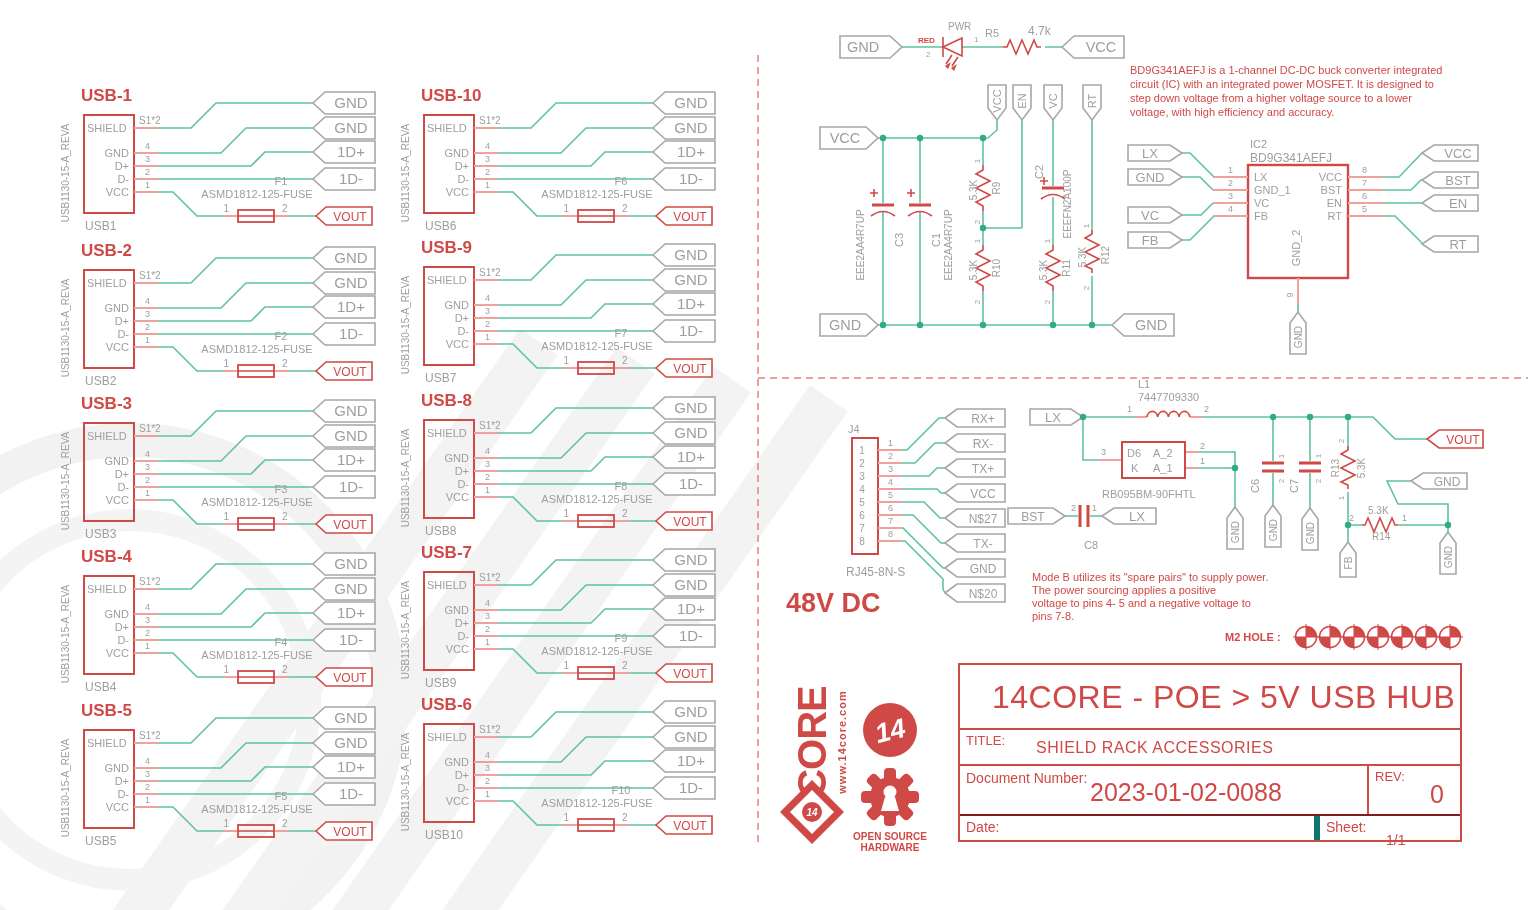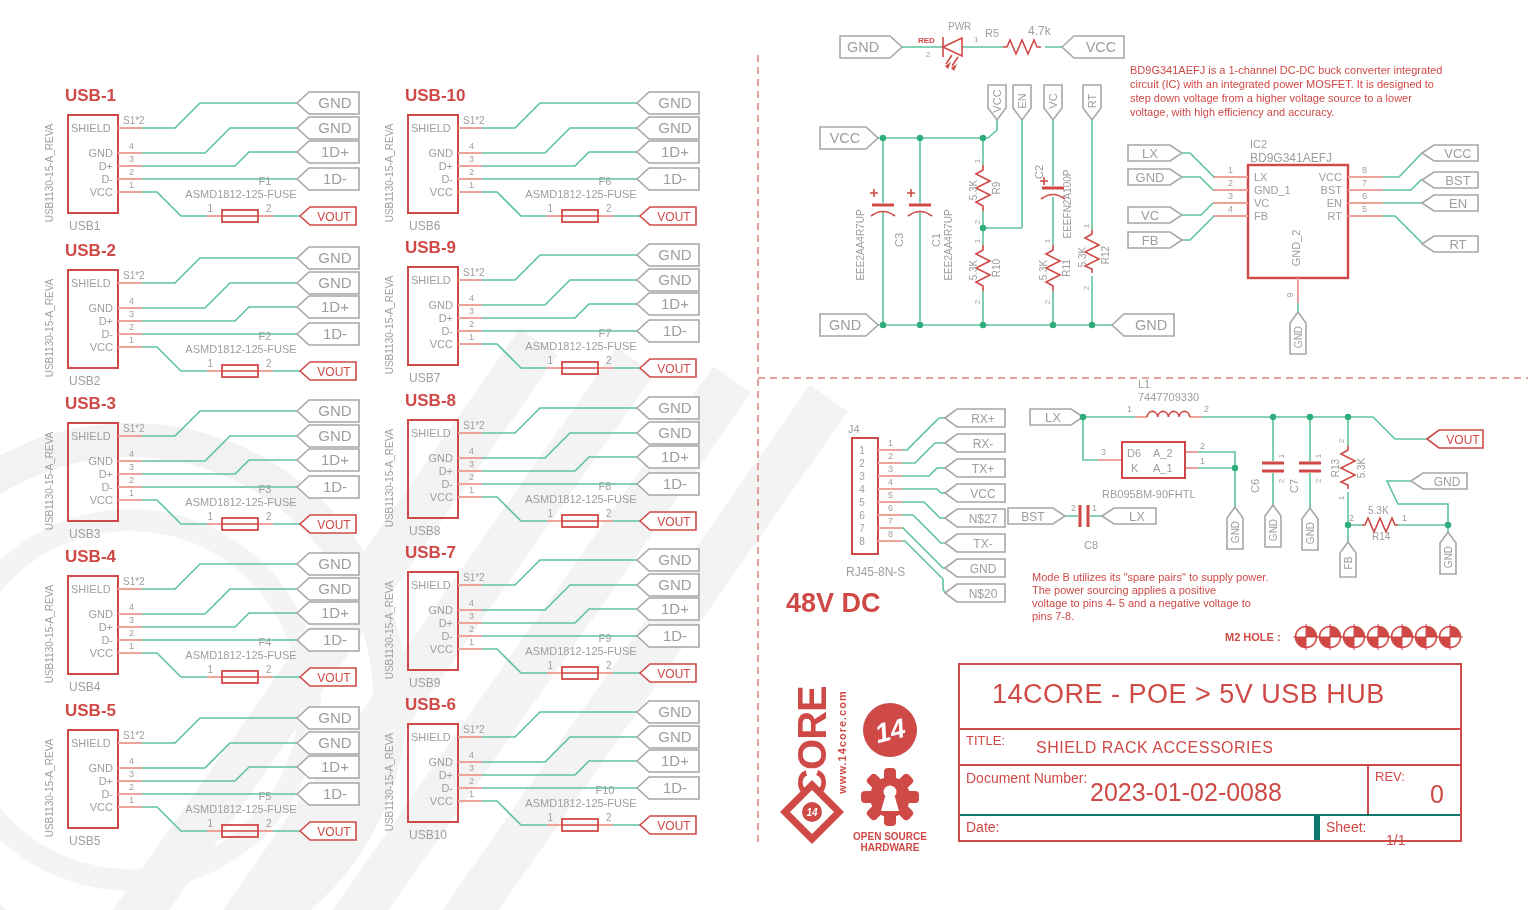"USB-1" div.abs { left: 0 -> 16px }
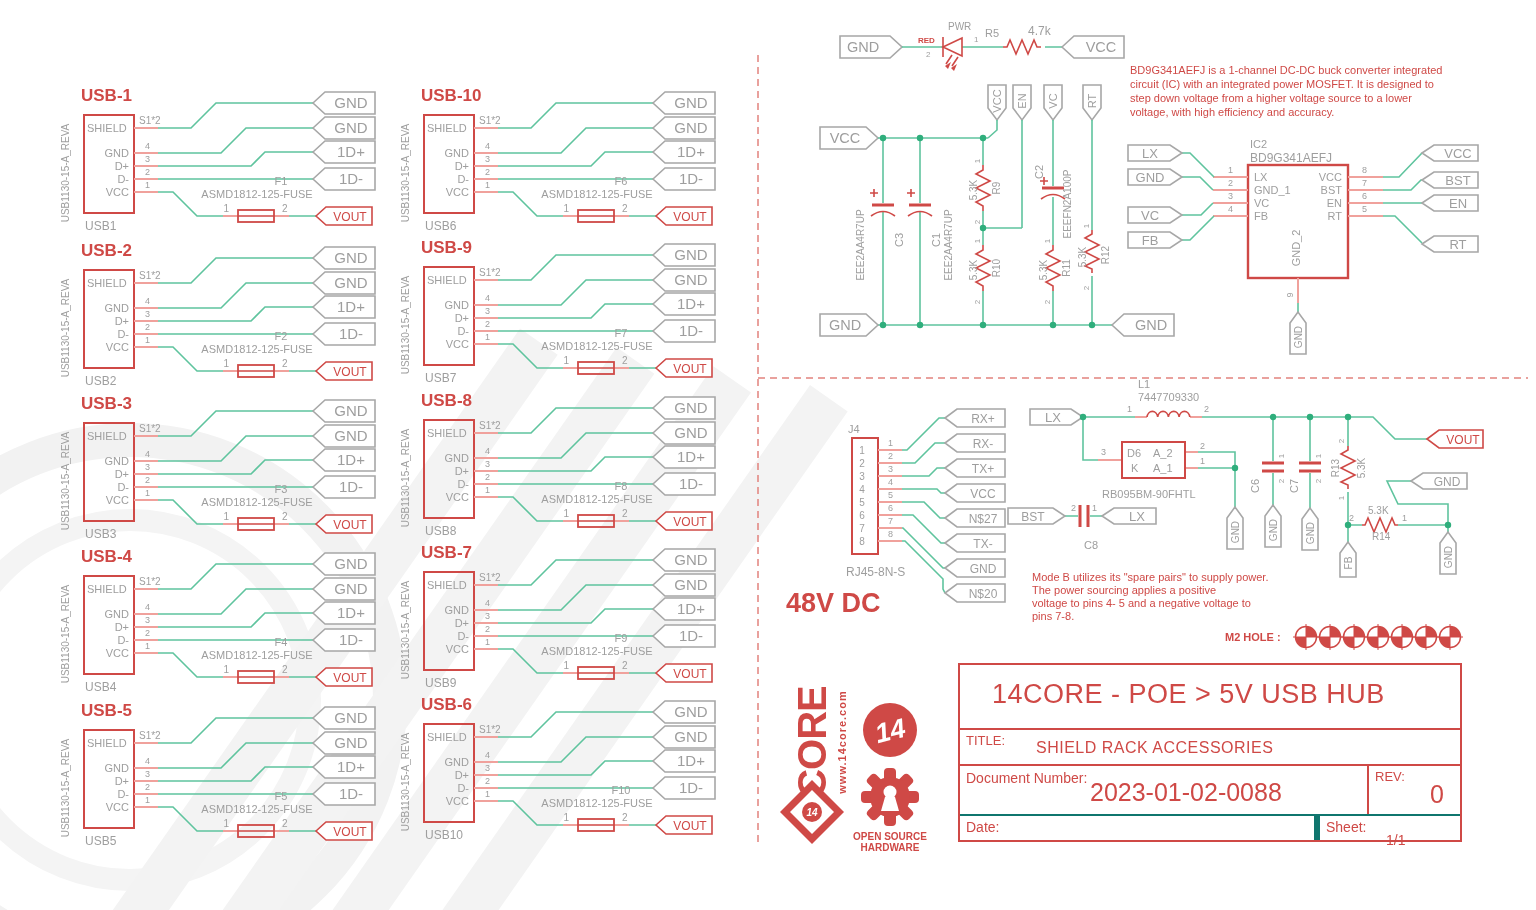"14CORE - POE > 5V" #tb-main { font-size: 27px -> 32px }
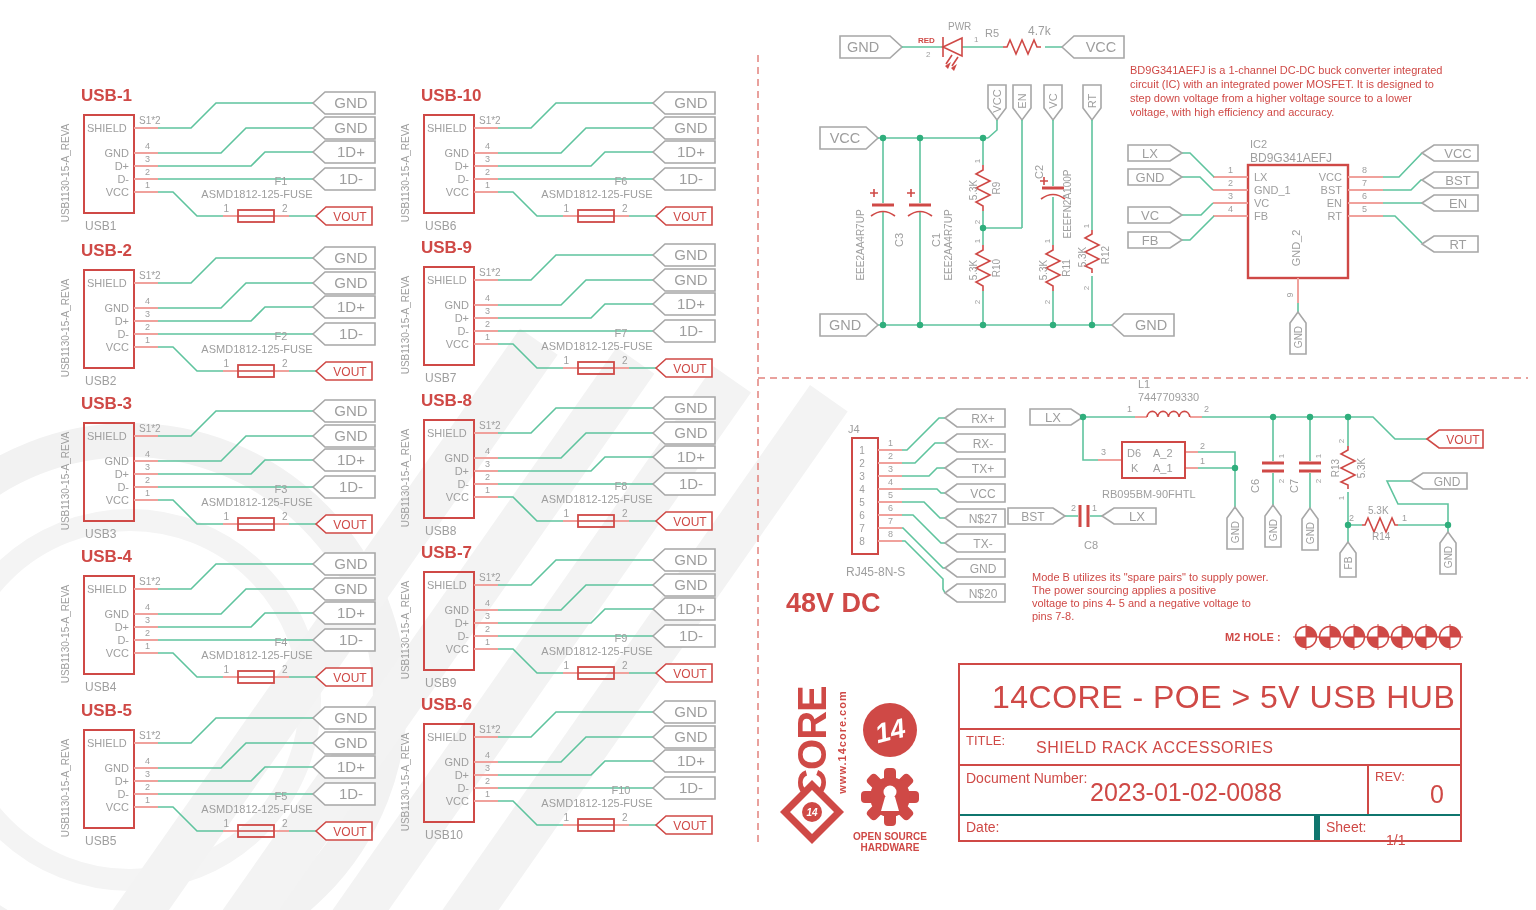"Document Number:" #tb-r3 { border-bottom: 2px solid #0f766e -> 2px solid #7f1d1d }
